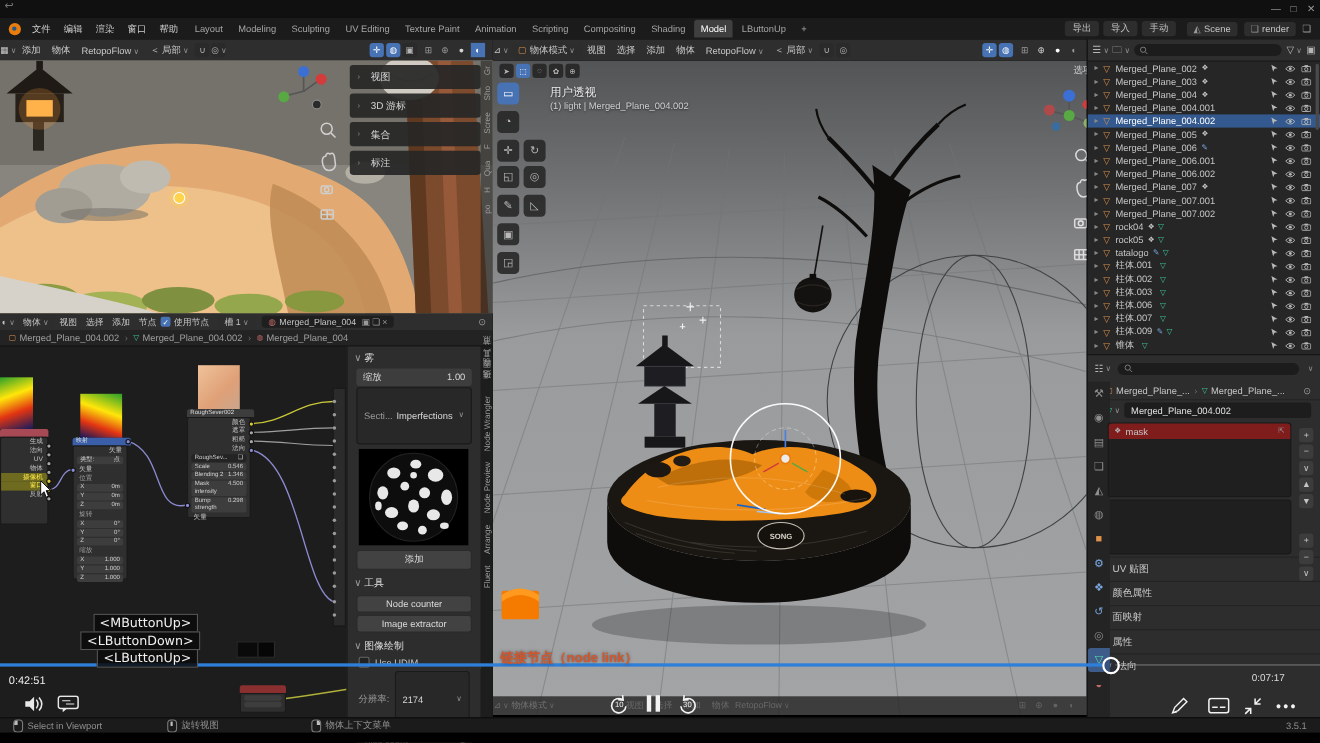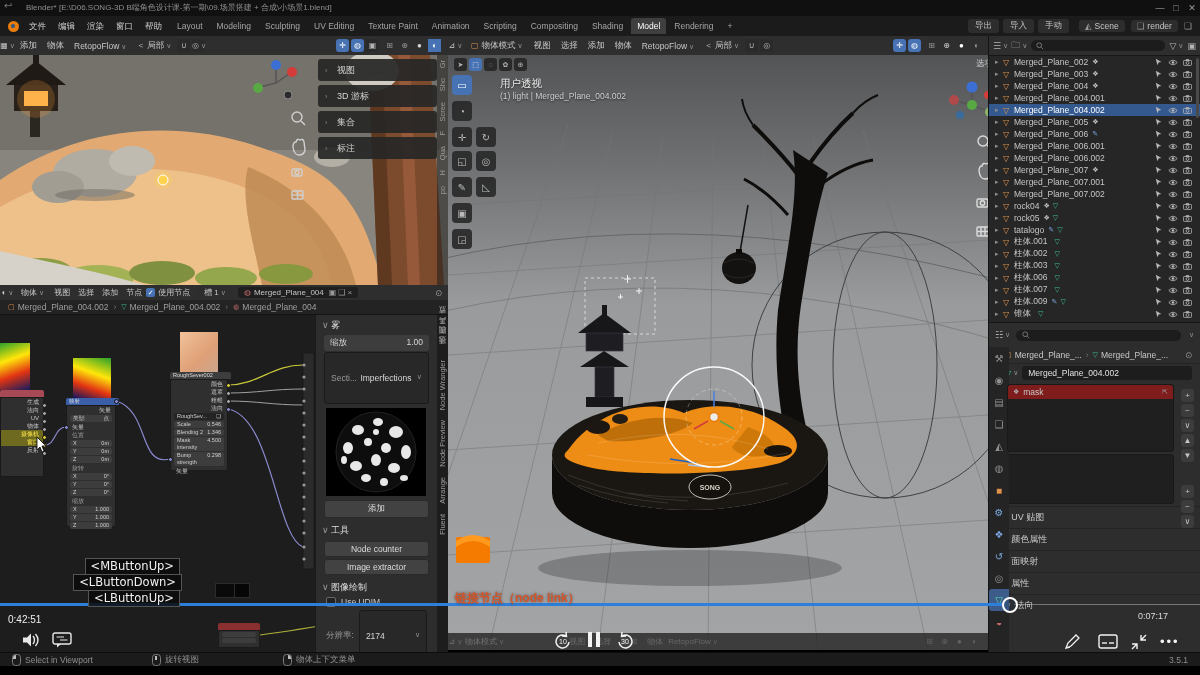"Blender* [E:\D06.SONG-3D" span.tt { html: <span>Blender* [E:\D06.SONG-3D B端角色设计课-第一期\09.场景搭建 + 合成\小场景1.blend]</span> -> none }
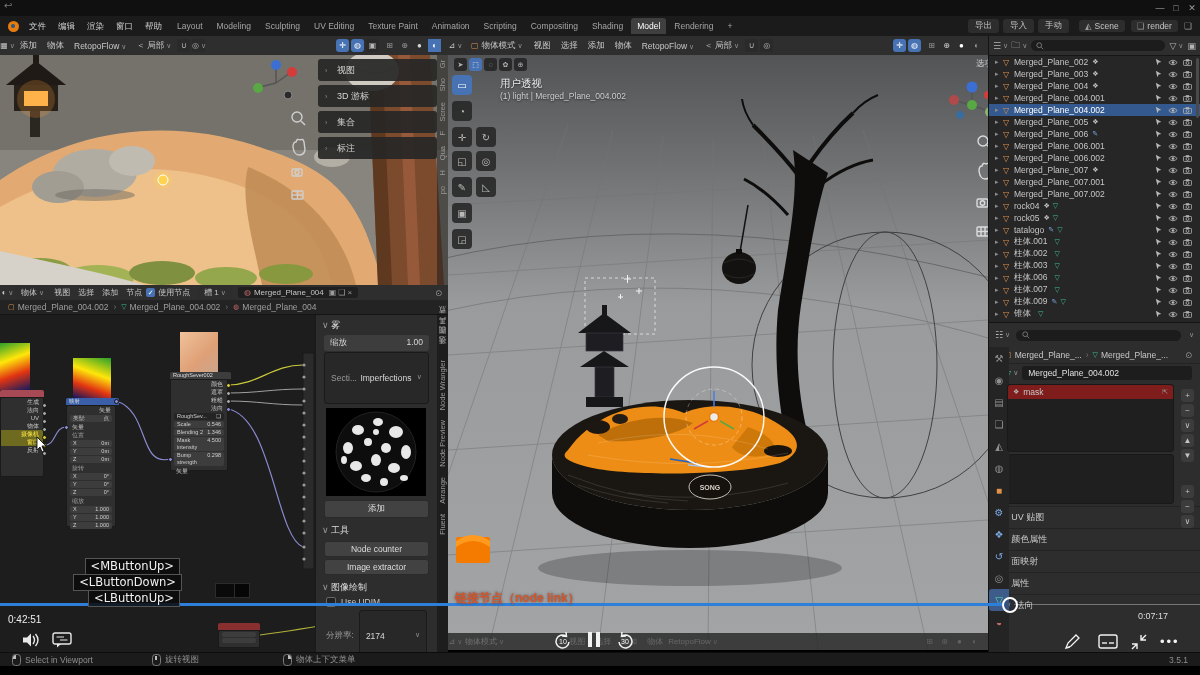"Rendering" span.wstab { text: Rendering -> LButtonUp }
